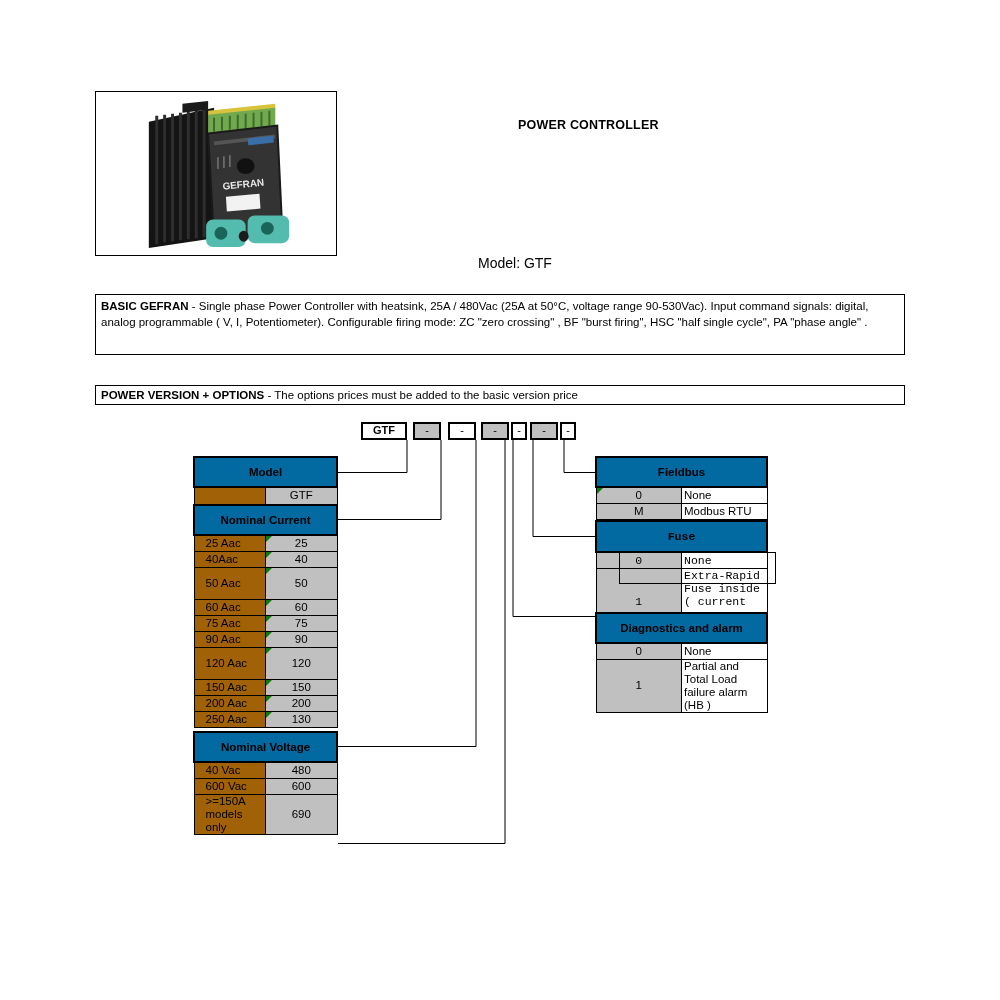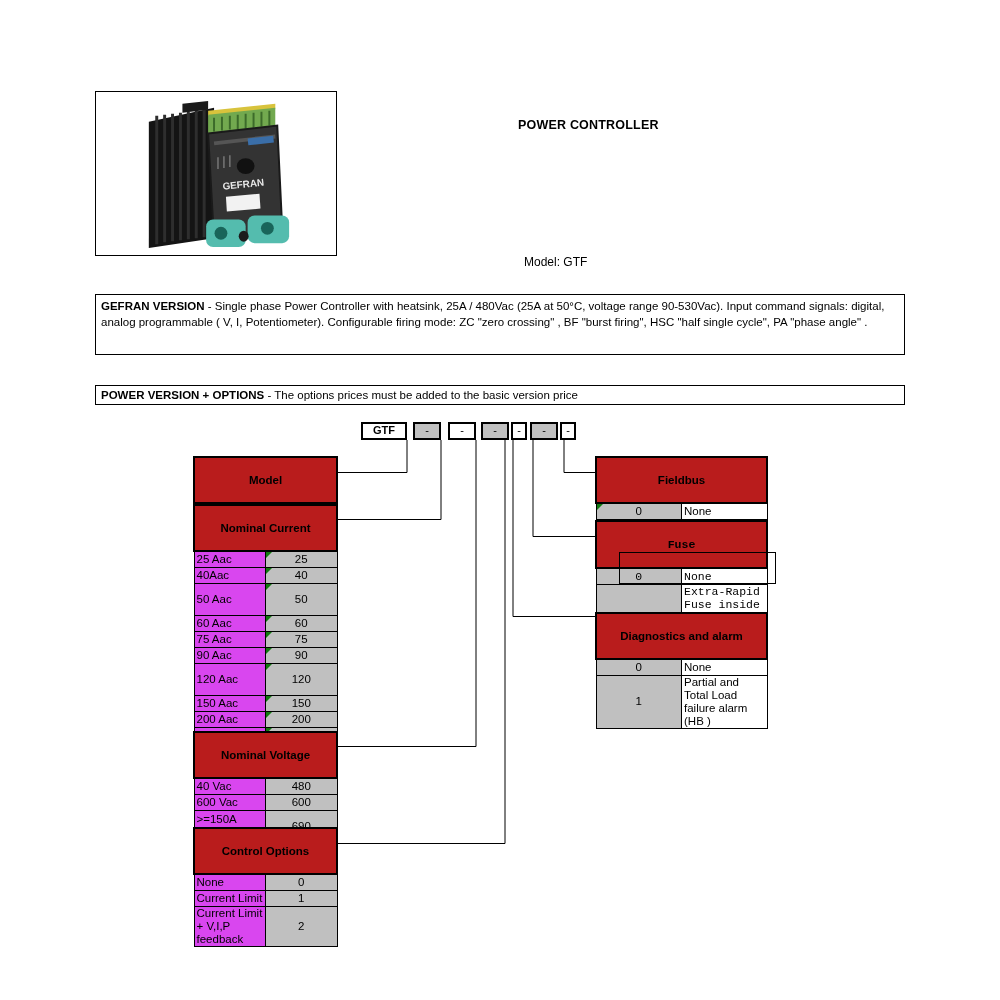"Model: GTF" .model-line { font-size: 12px -> 14px; margin-left: 46px -> none }
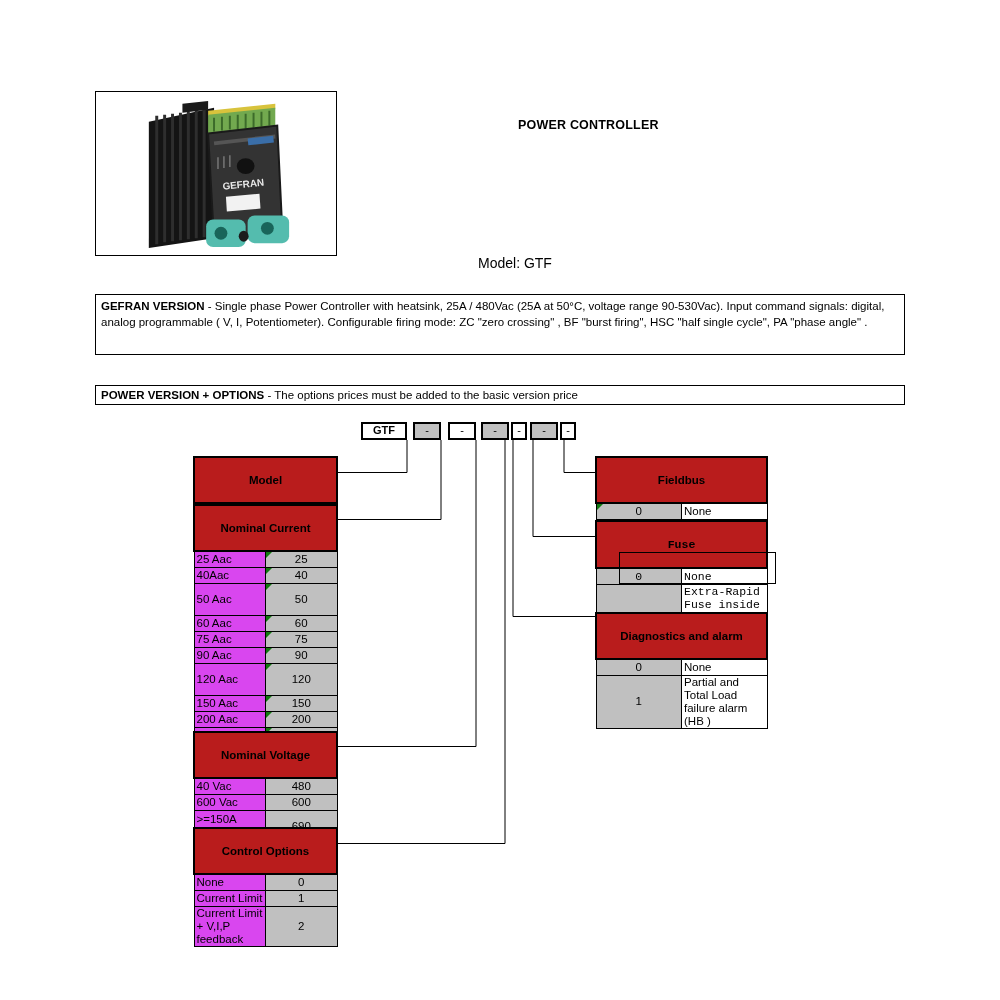"GEFRAN VERSION" b { text: GEFRAN VERSION -> BASIC GEFRAN }
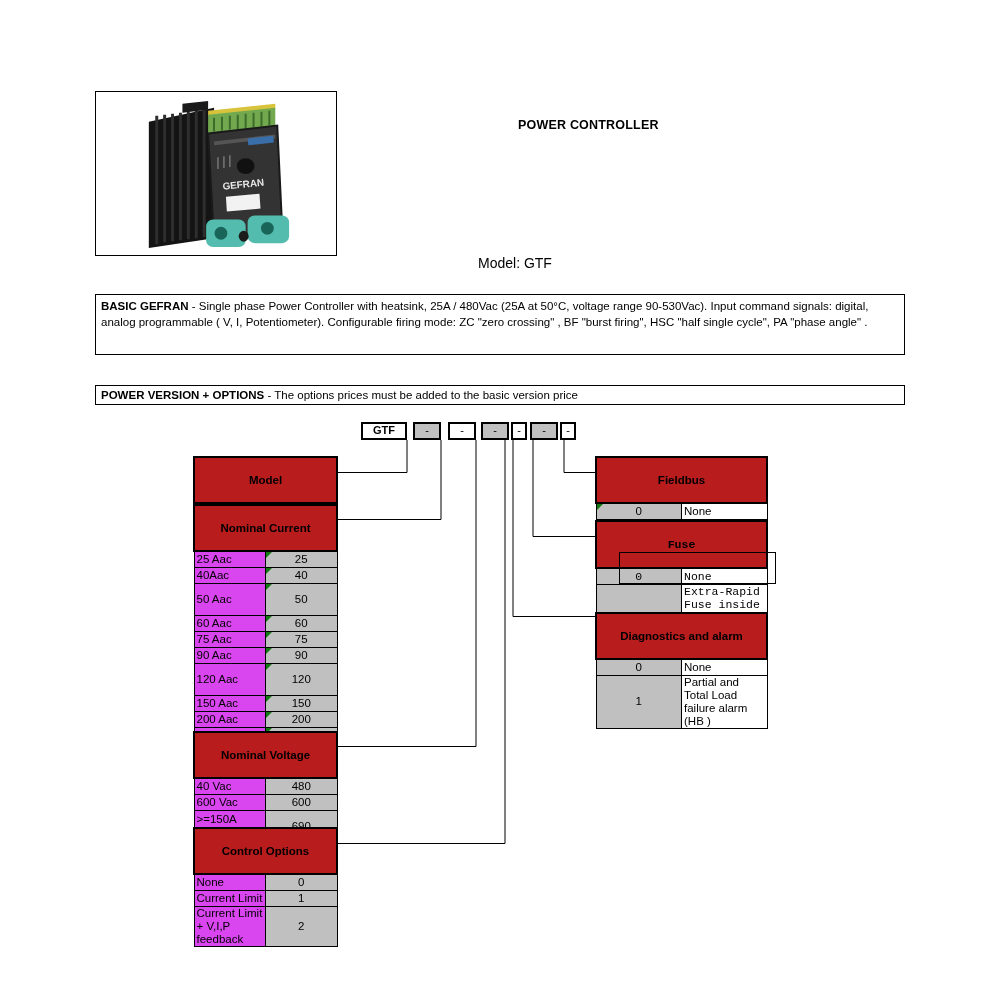"Model" th { background: #b91c1c -> #0369a1; padding: 16px 2px -> 8px 2px }
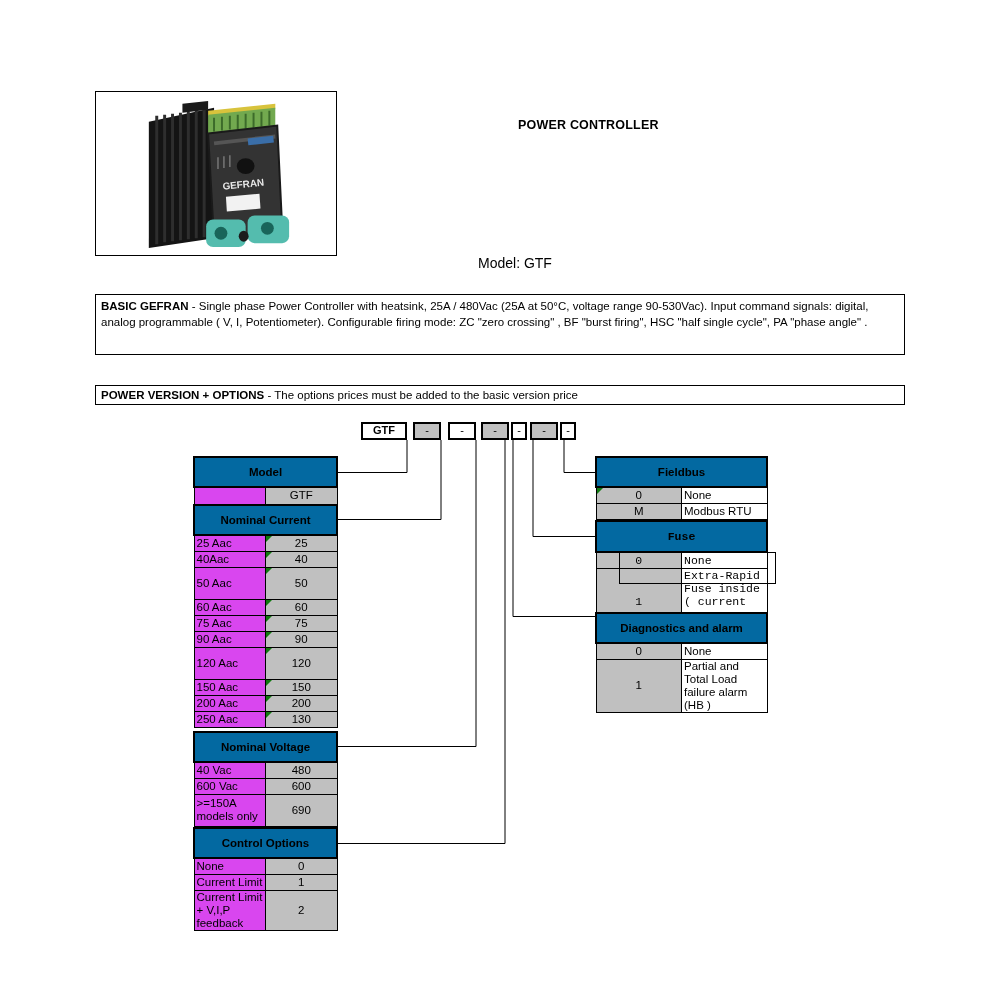"25 Aac" .ltable td.lbl { background: #d946ef -> #a16207; padding-left: none -> 11px }
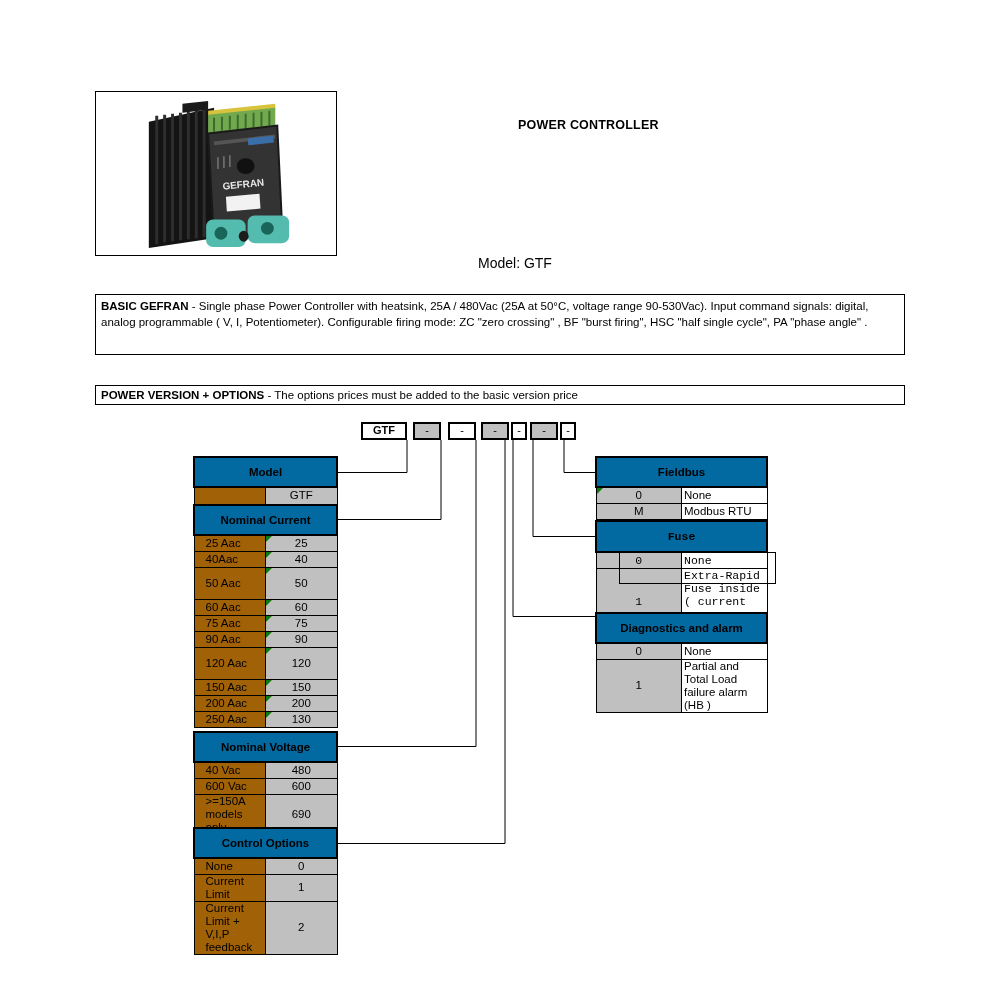"Control Options" table.ltable { html: <table> <tbody> <tr> <th>Control Options</th> </tr> <tr> <td>None</td> <td>0</td> </tr> <tr> <td>Current Limit</td> <td>1</td> </tr> <tr> <td>Current Limit + V,I,P feedback</td> <td>2</td> </tr> </tbody> </table> -> none }
